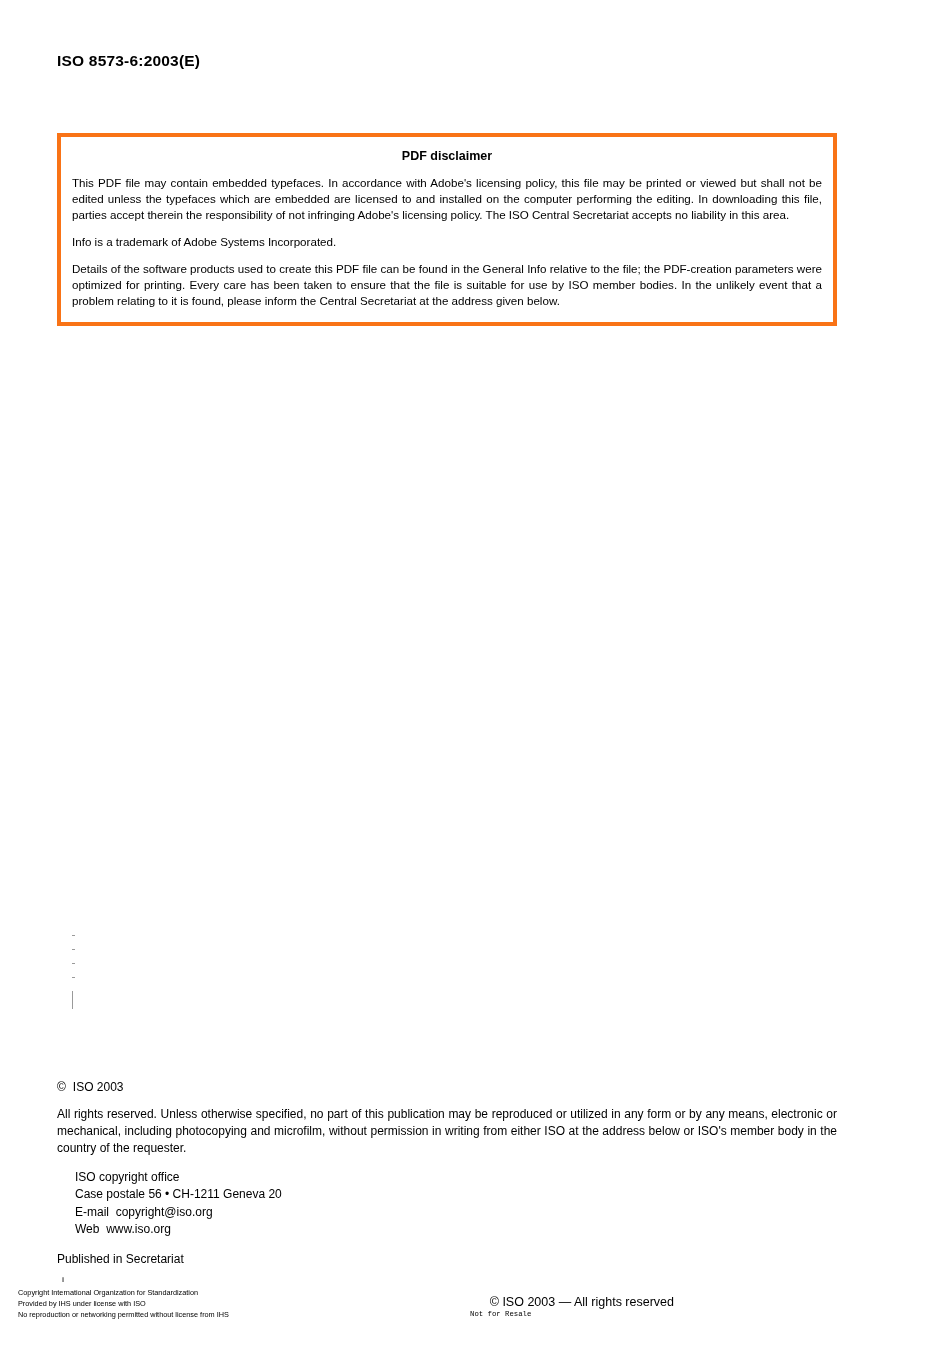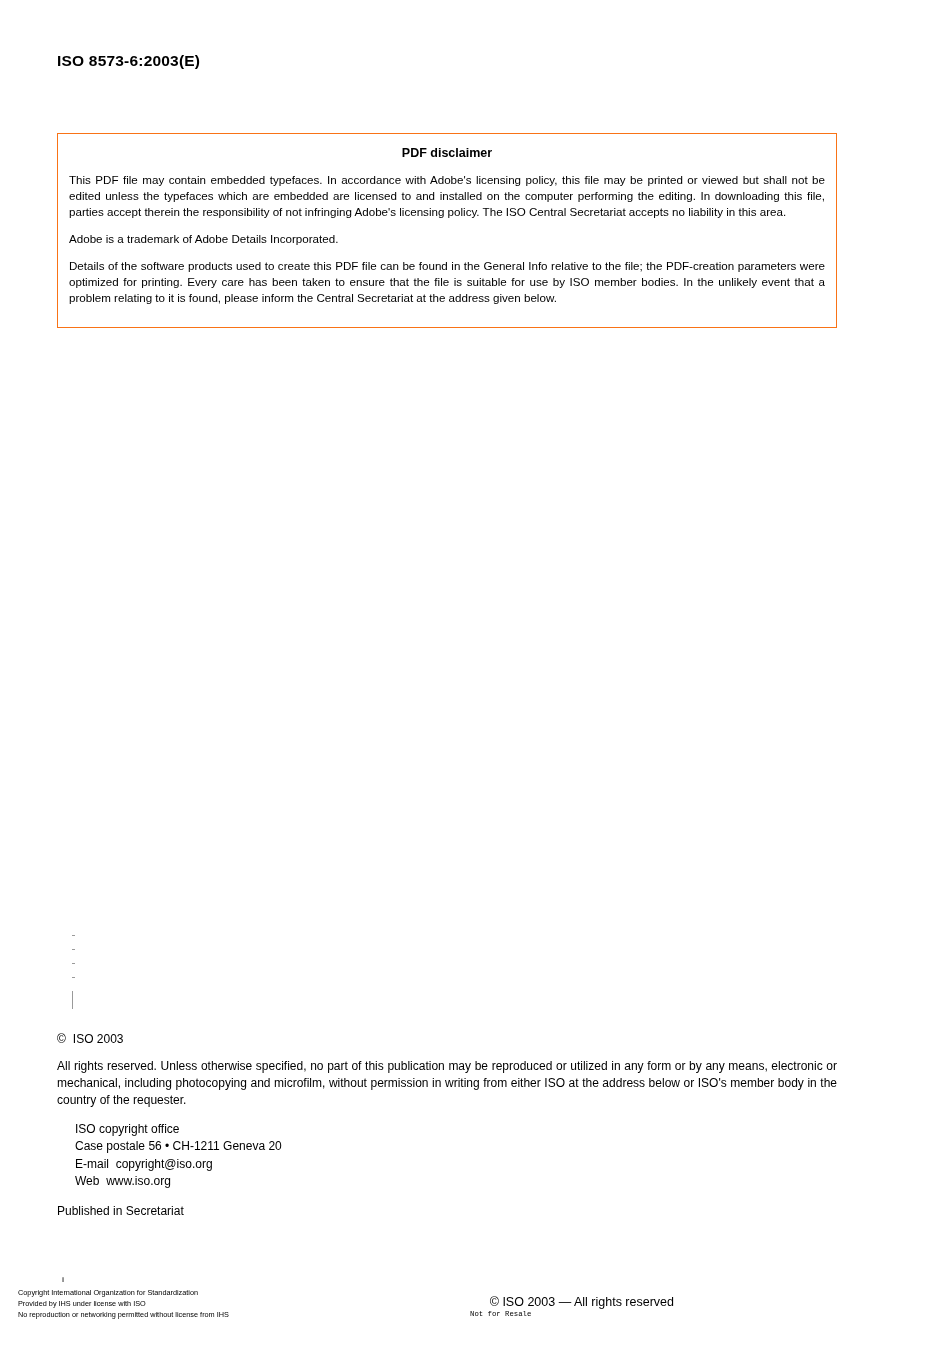"PDF disclaimer" .disclaimer-box { border: 1px solid #f97316 -> 4px solid #f97316; padding: 10px 11px 21px 11px -> 10px 11px 13px 11px }
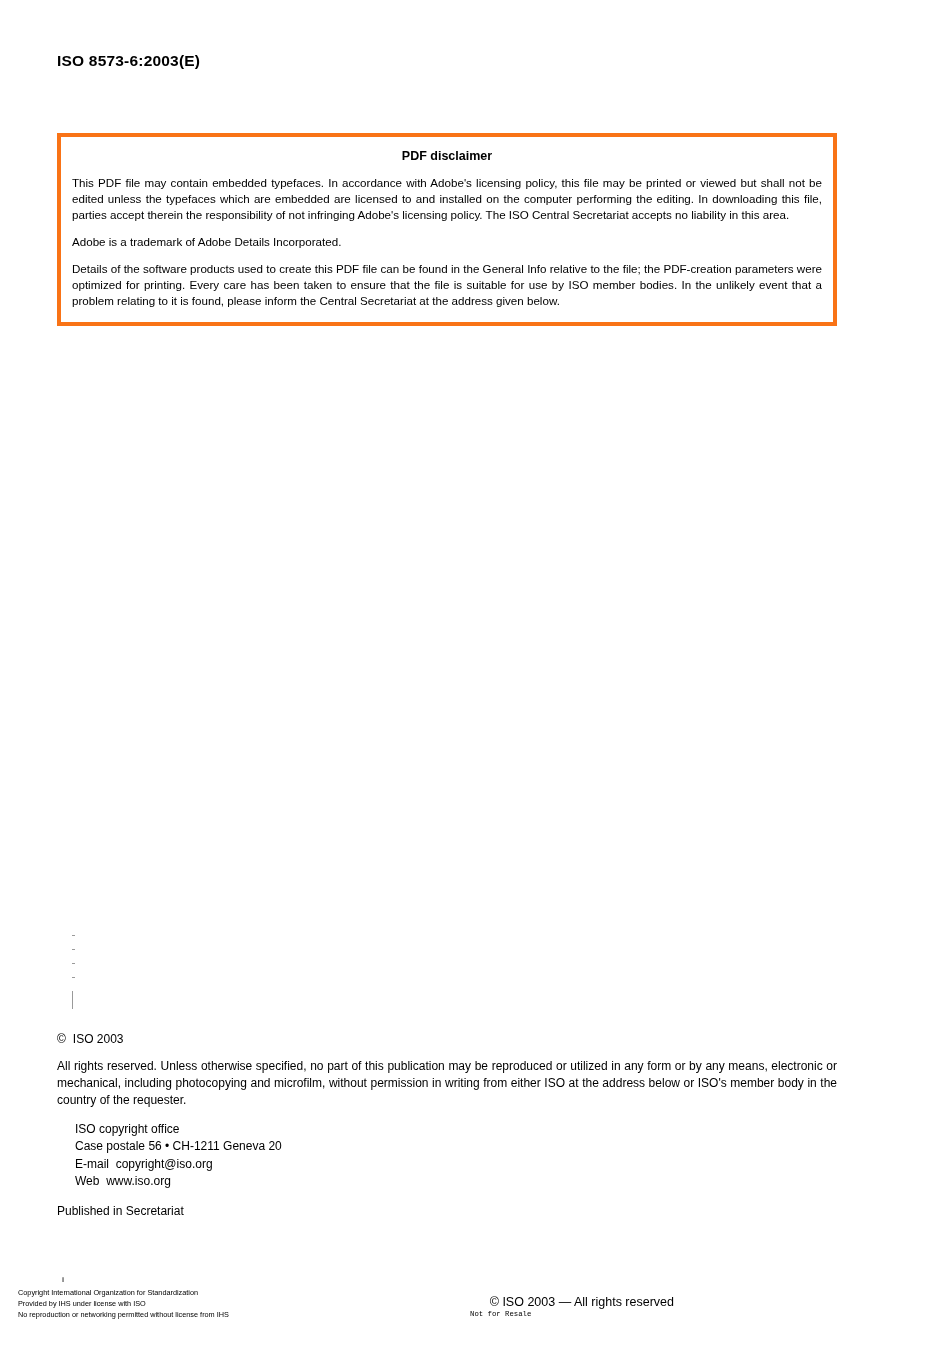"Adobe is a trademark of" p.disclaimer-para { text: Adobe is a trademark of Adobe Details -> Info is a trademark of Adobe Systems }
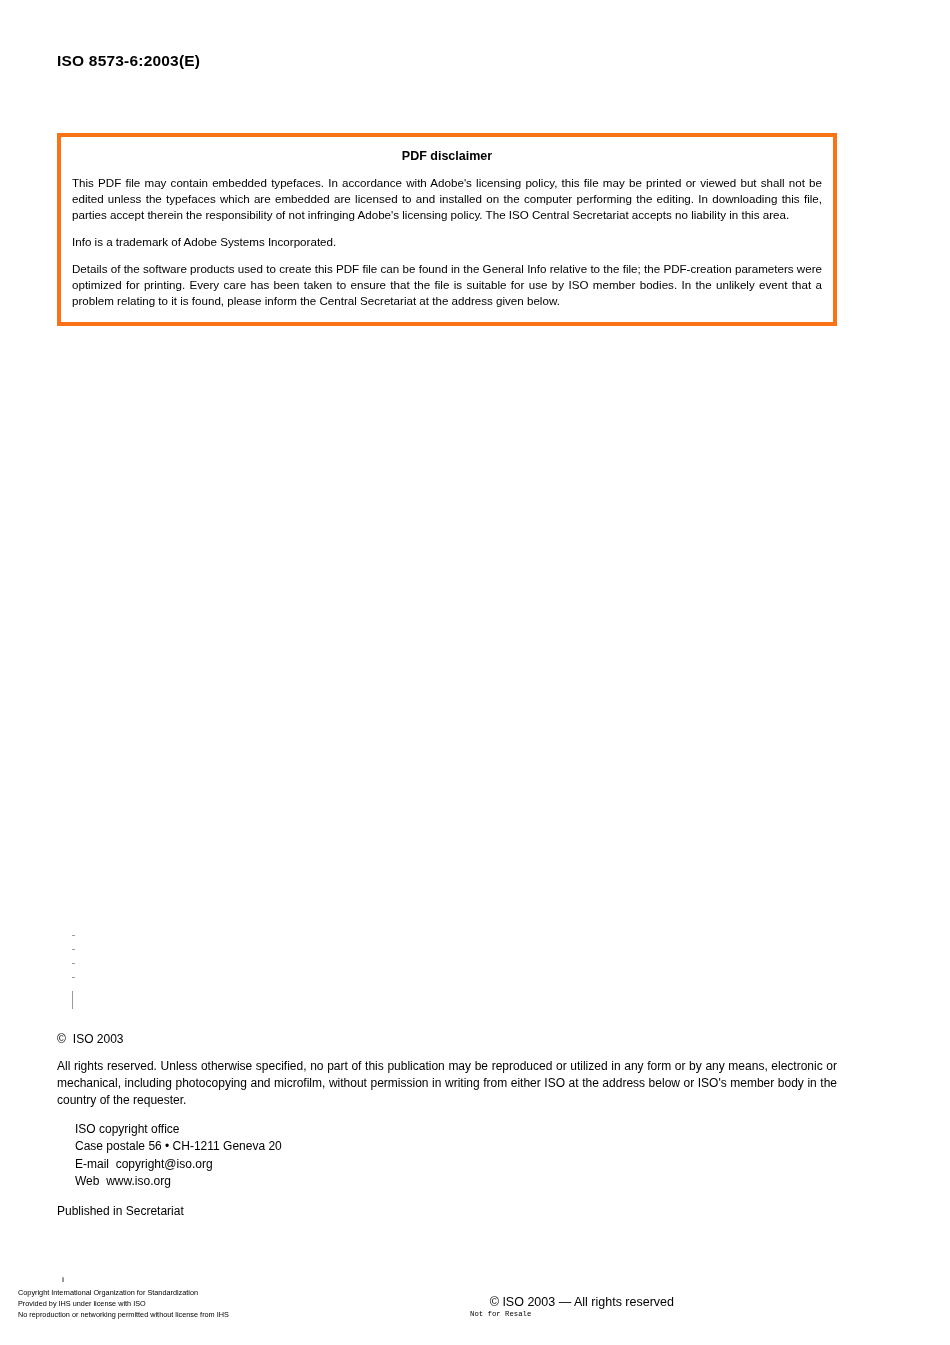"© ISO 2003" .copyright-block { top: 1032px -> 1080px }
